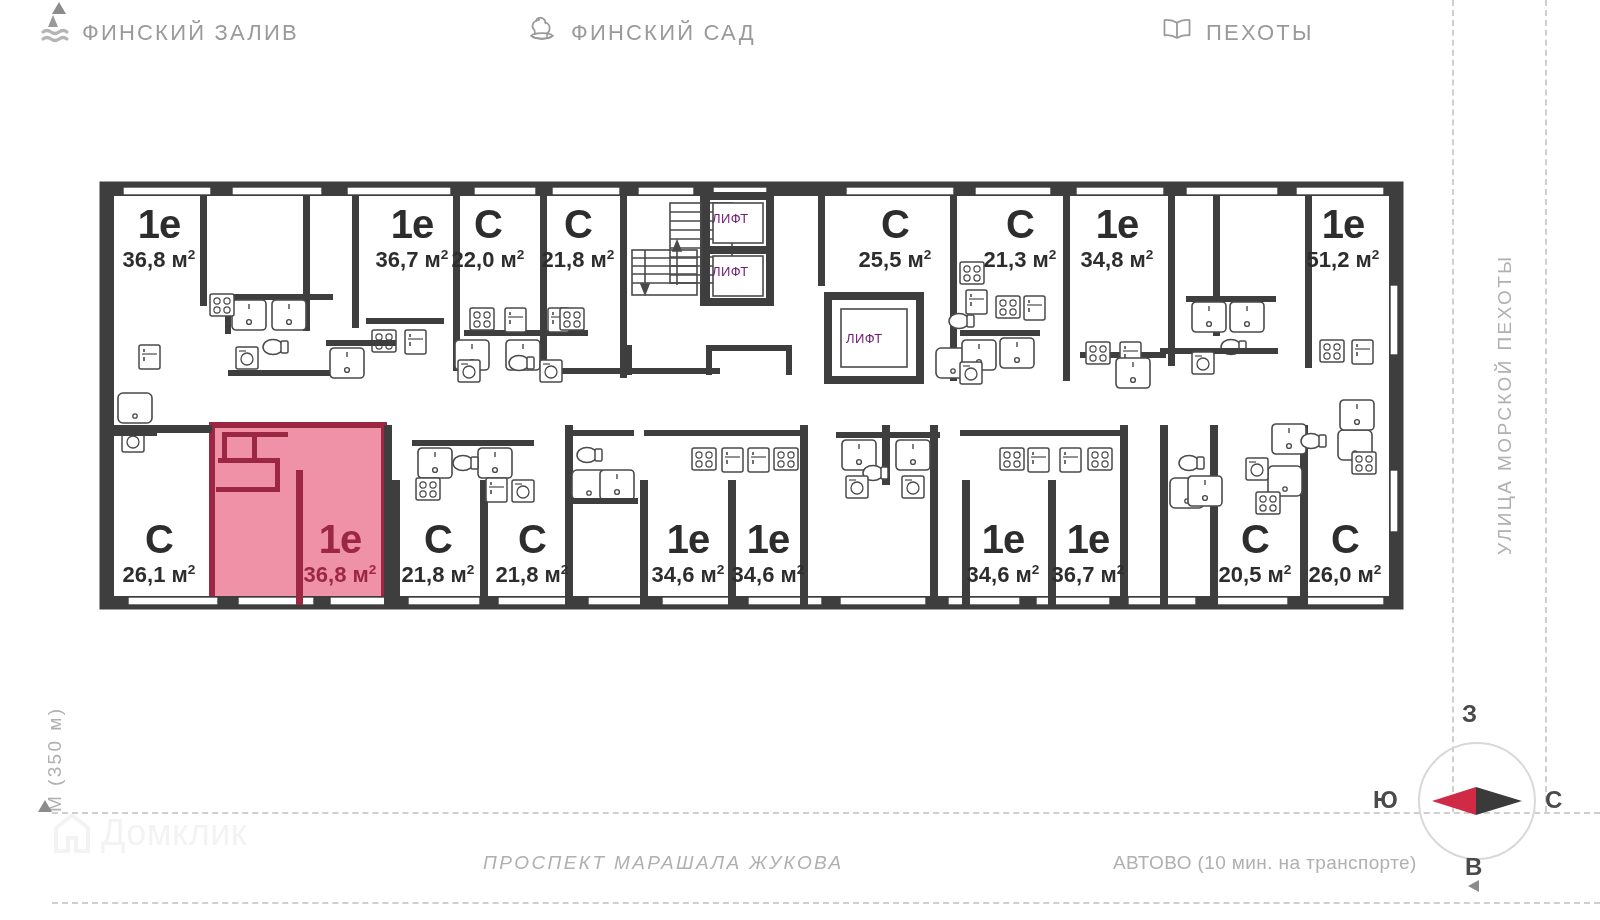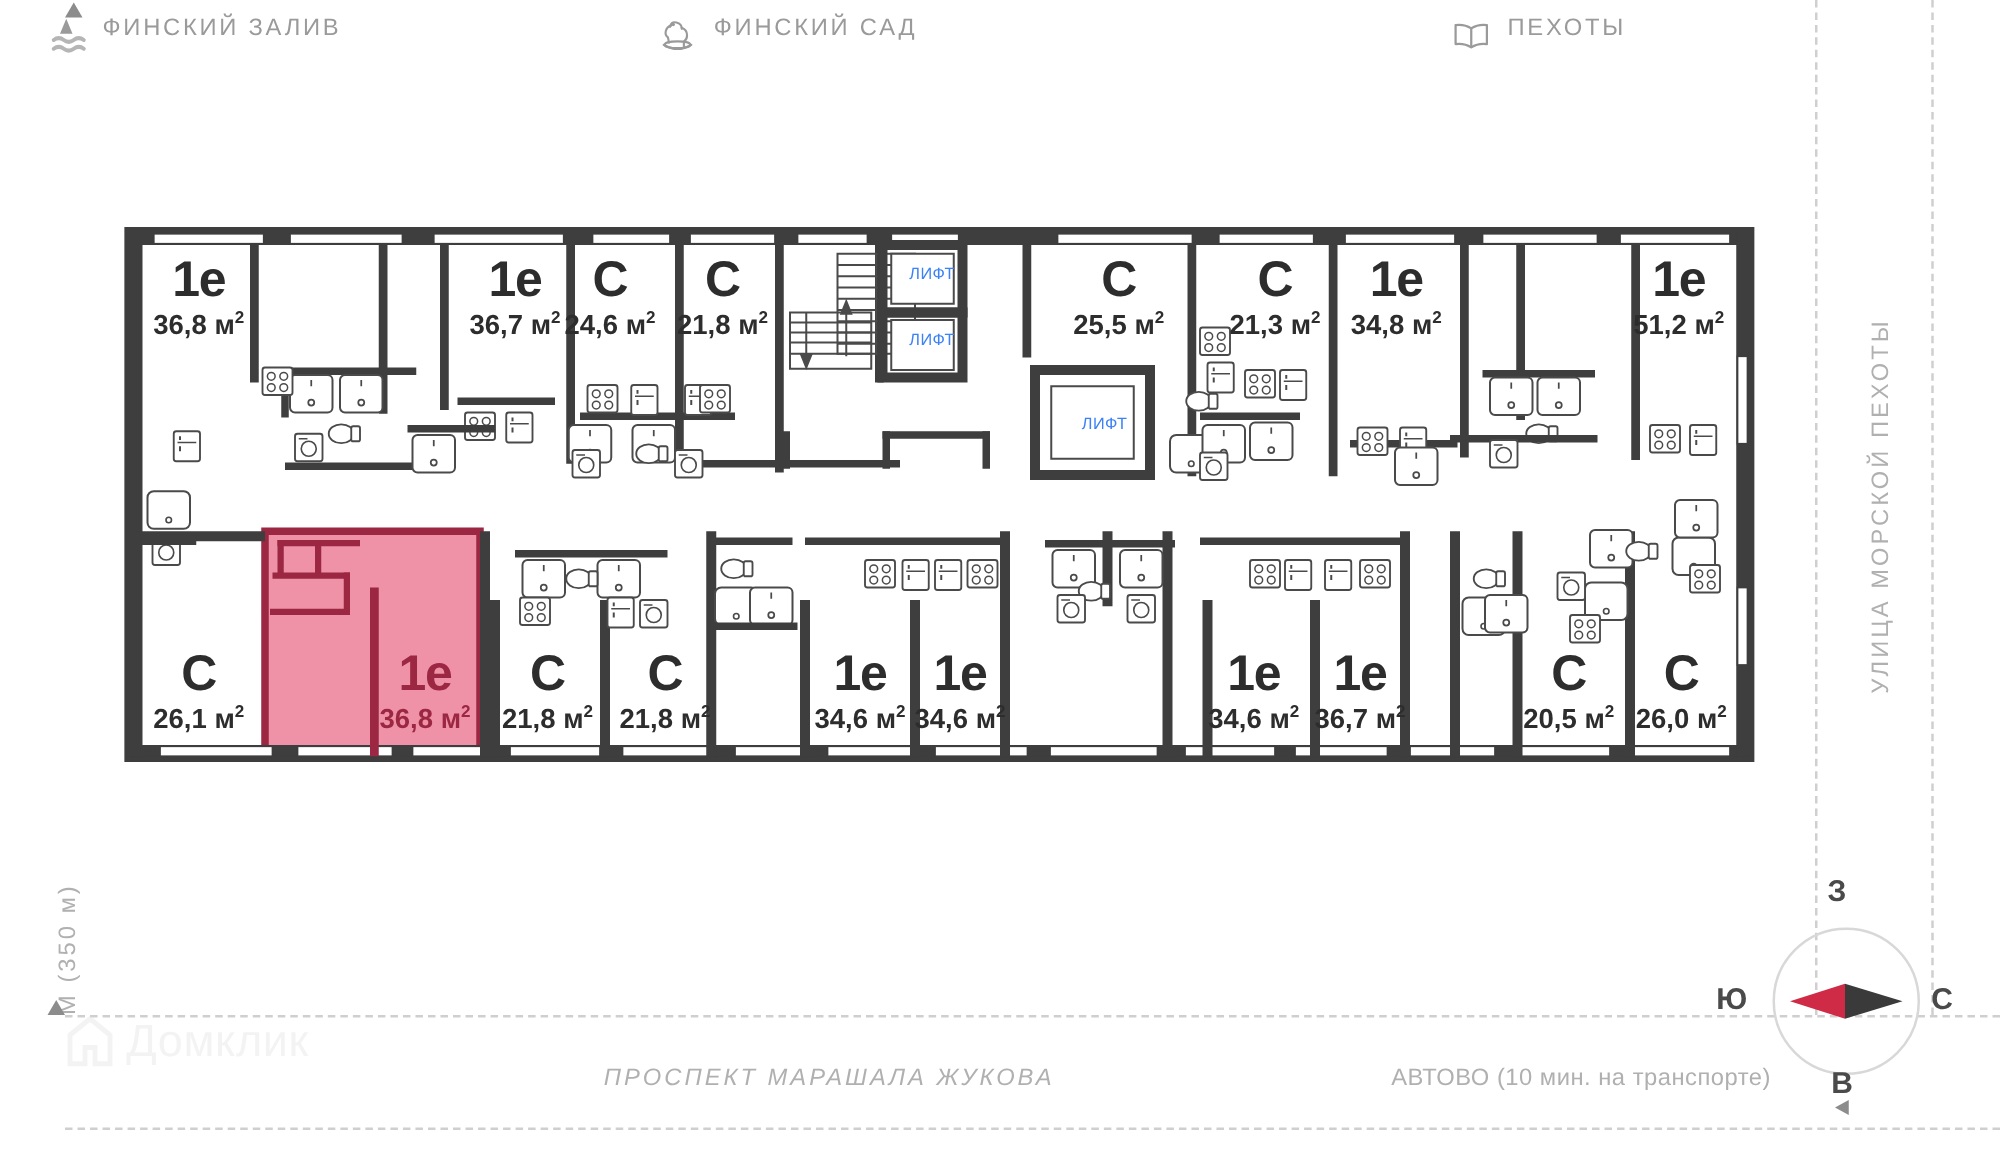"ФИНСКИЙ ЗАЛИВ" .poi { align-items: flex-start -> flex-end; font-size: 19px -> 22px }
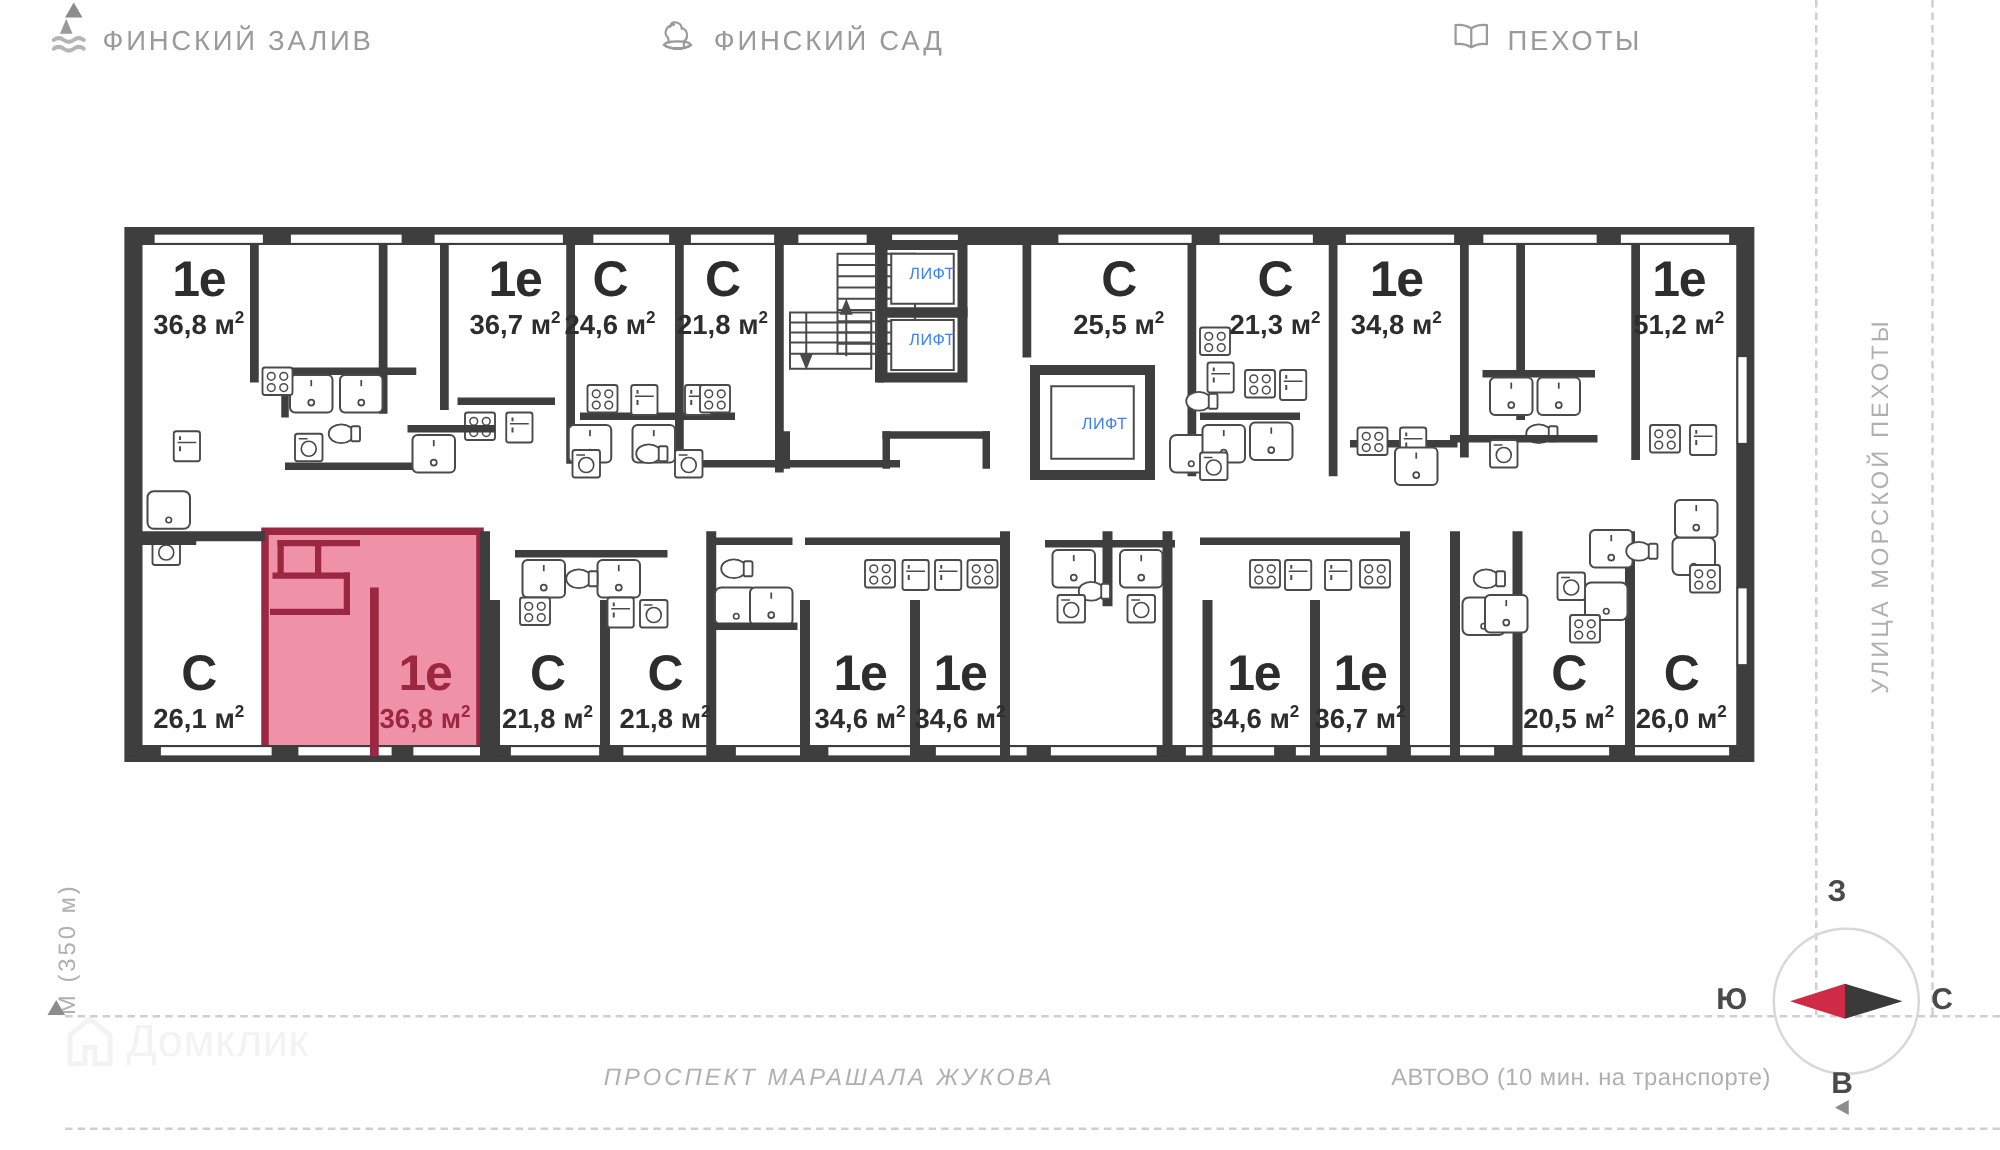"ЛИФТ" .lift { color: #3b82f6 -> #701a75; text-align: right -> left }
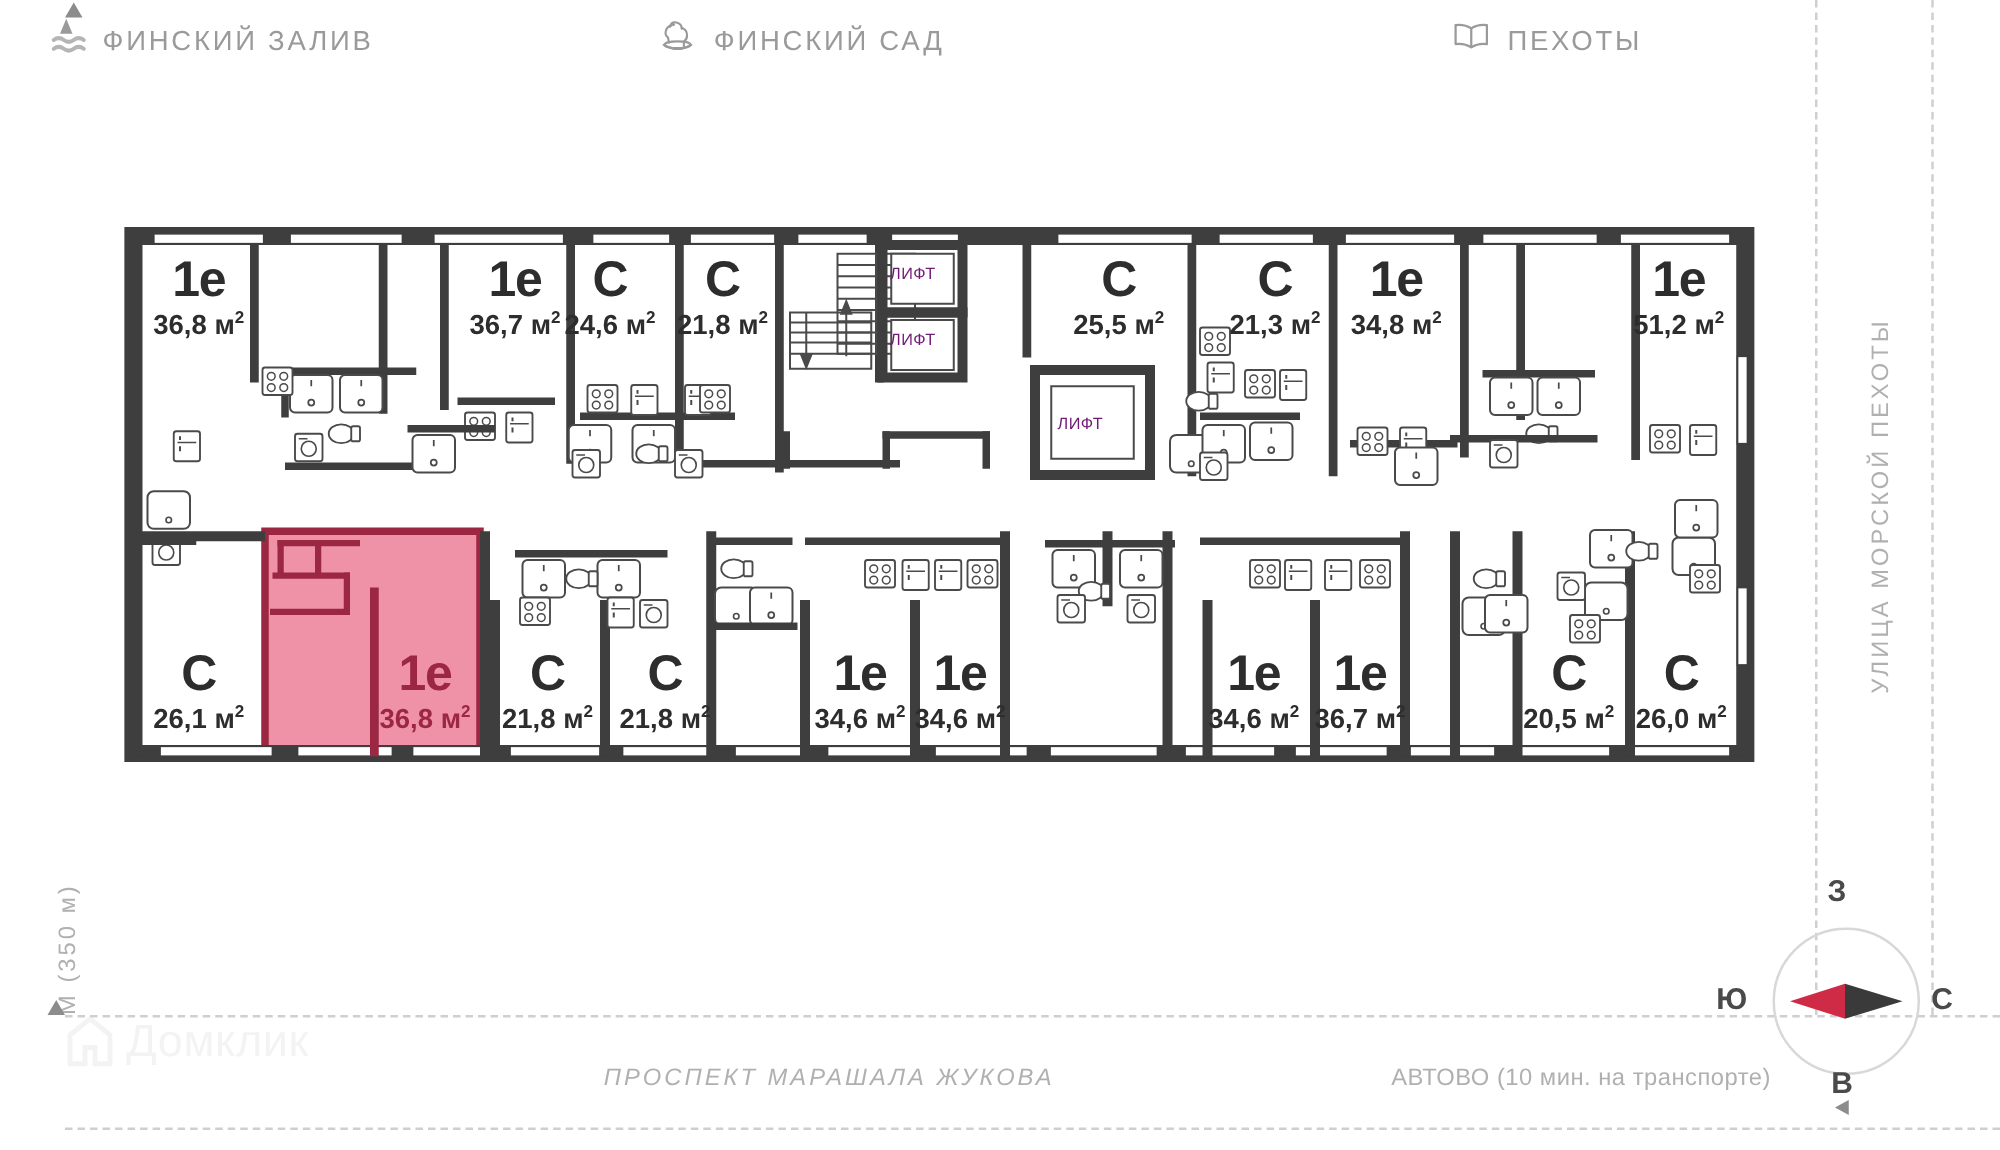"24,6 м" span { text: 24,6 -> 22,0 }
